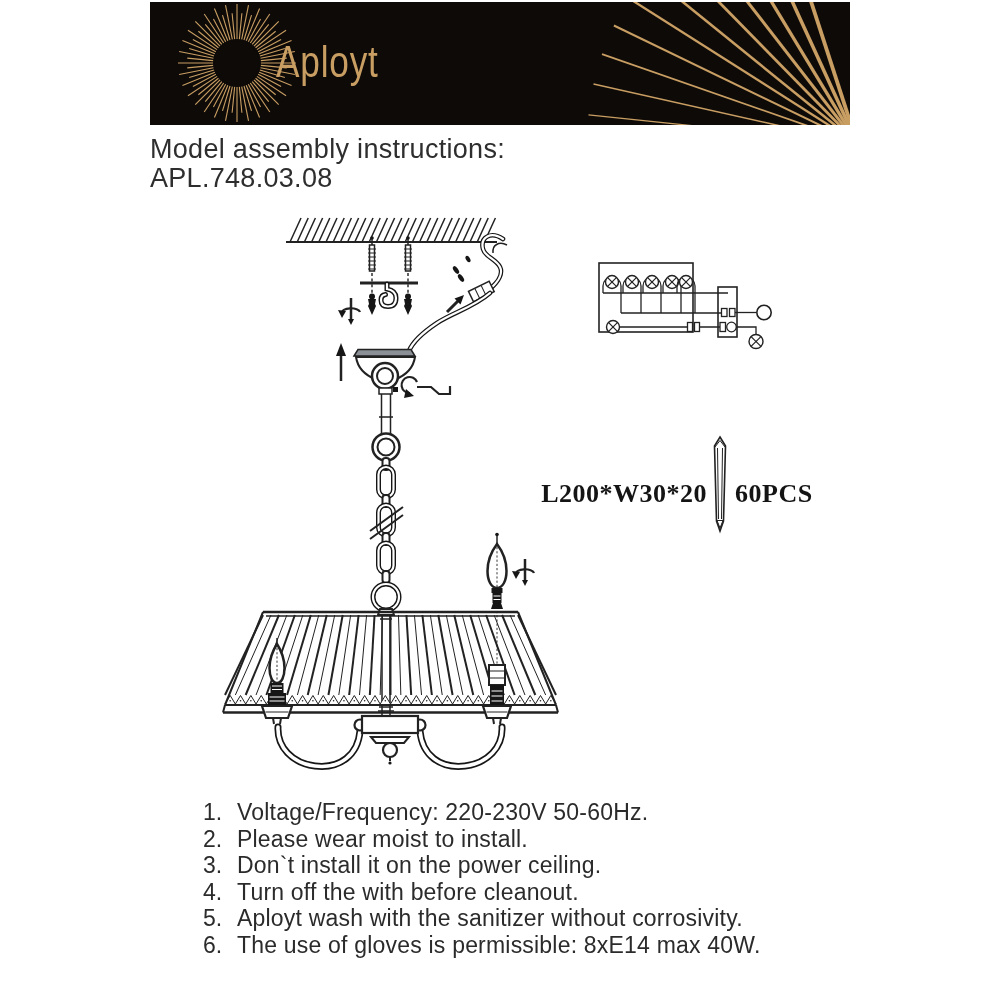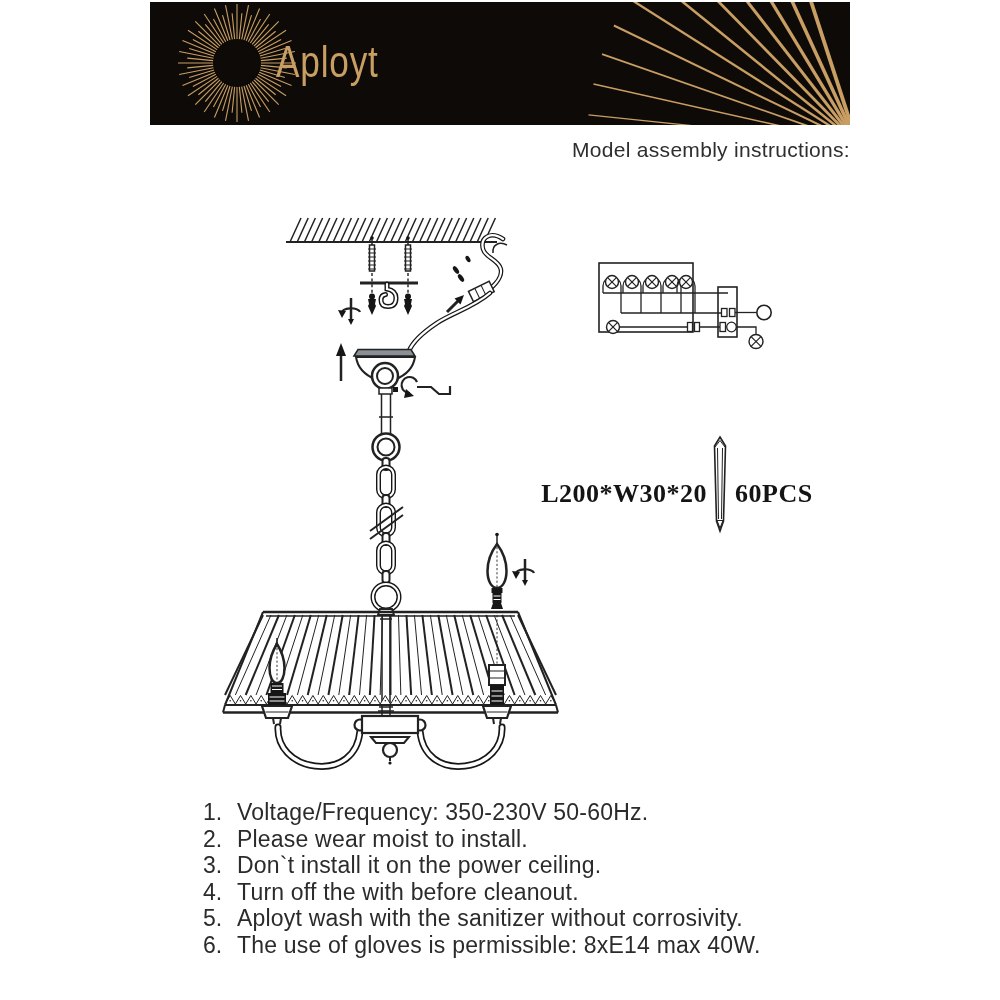"Model assembly instructions:" .title { font-size: 21px -> 27px; text-align: right -> left }
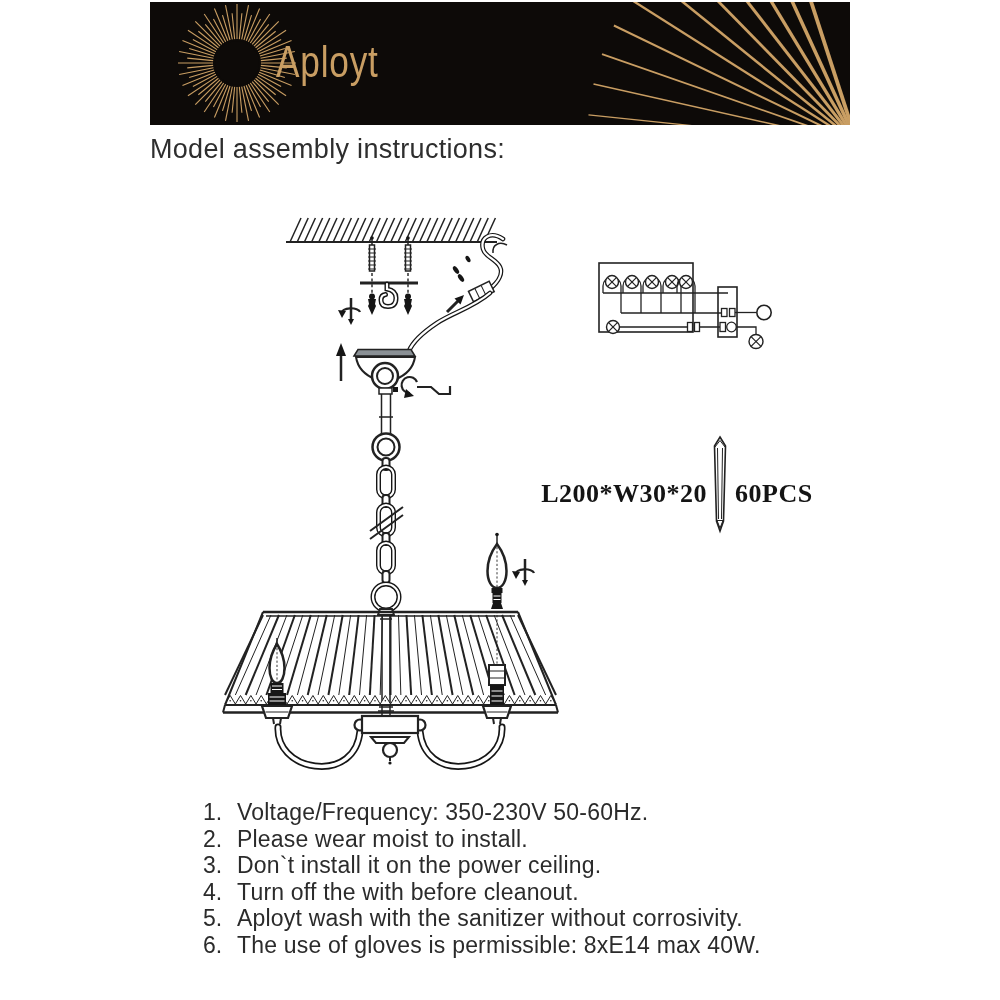"APL.748.03.08" div { html: none -> <div>APL.748.03.08</div> }
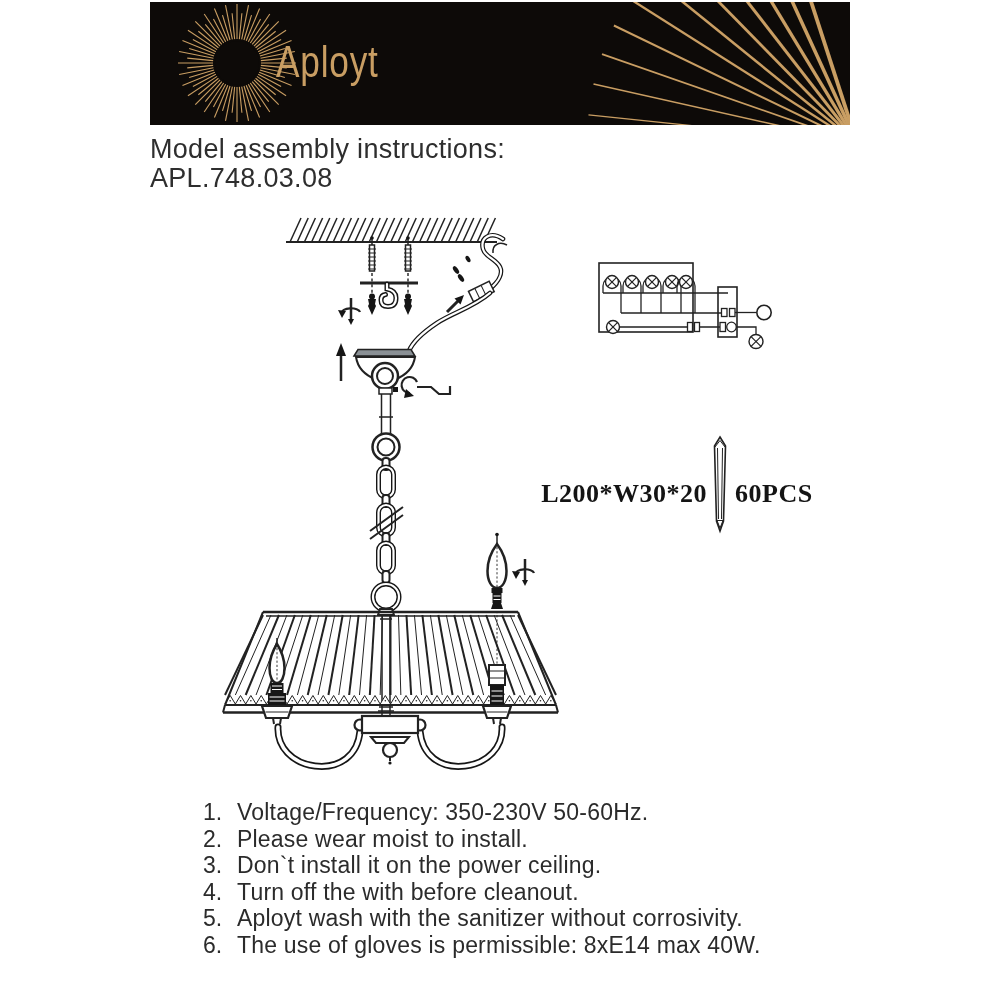"Voltage/Frequency: 350-230V 50-60Hz." span.txt { text: 350-230V -> 220-230V }
